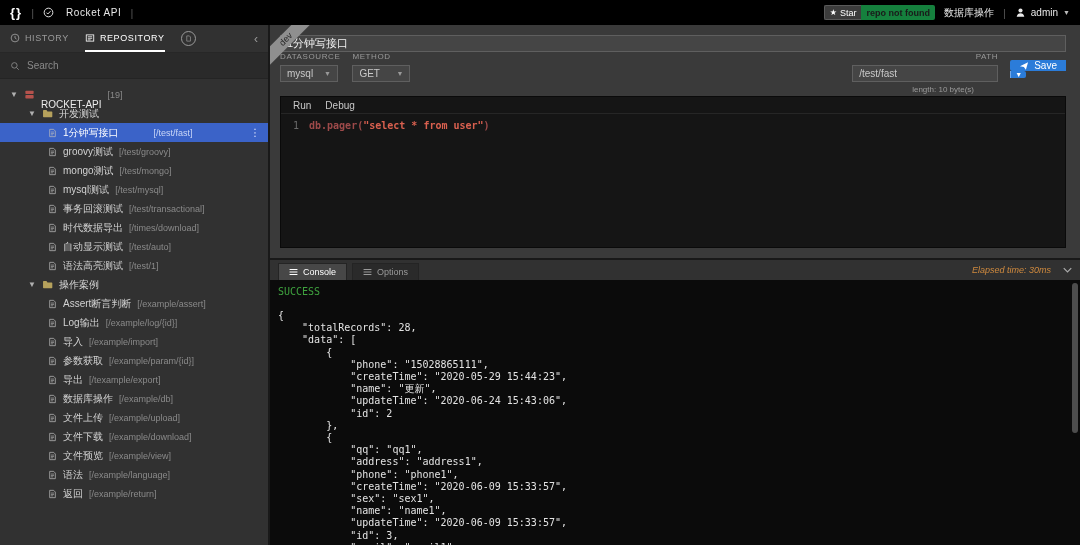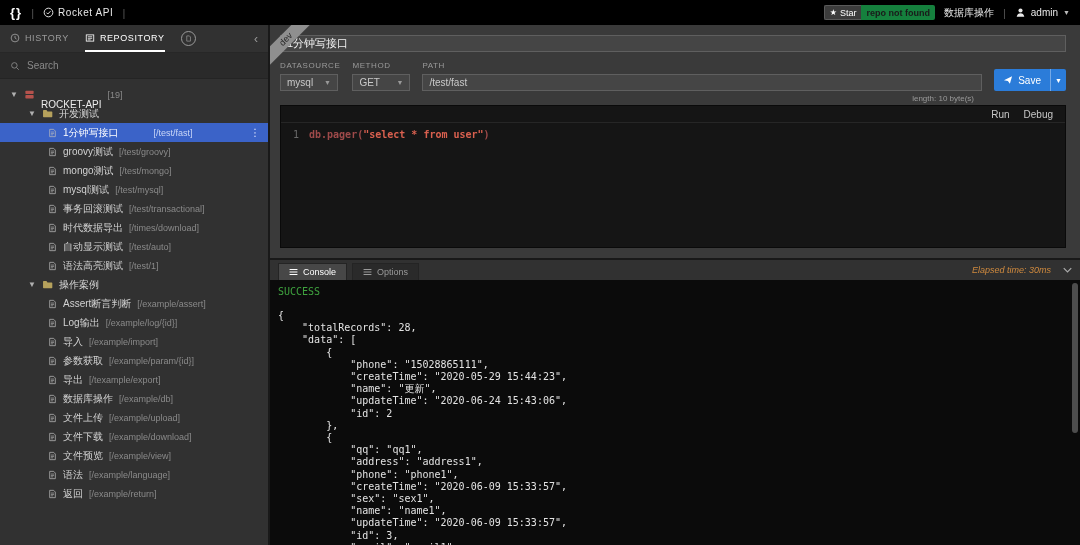"Rocket API" .brand-wrap { gap: 4px -> 12px }
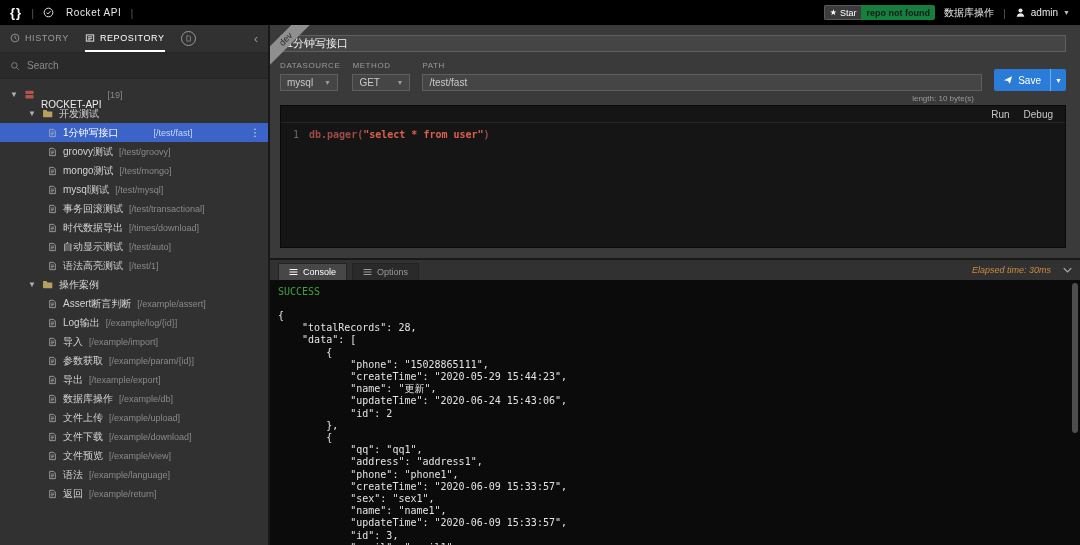"DATASOURCE" .form-row { margin-top: 9px -> none }
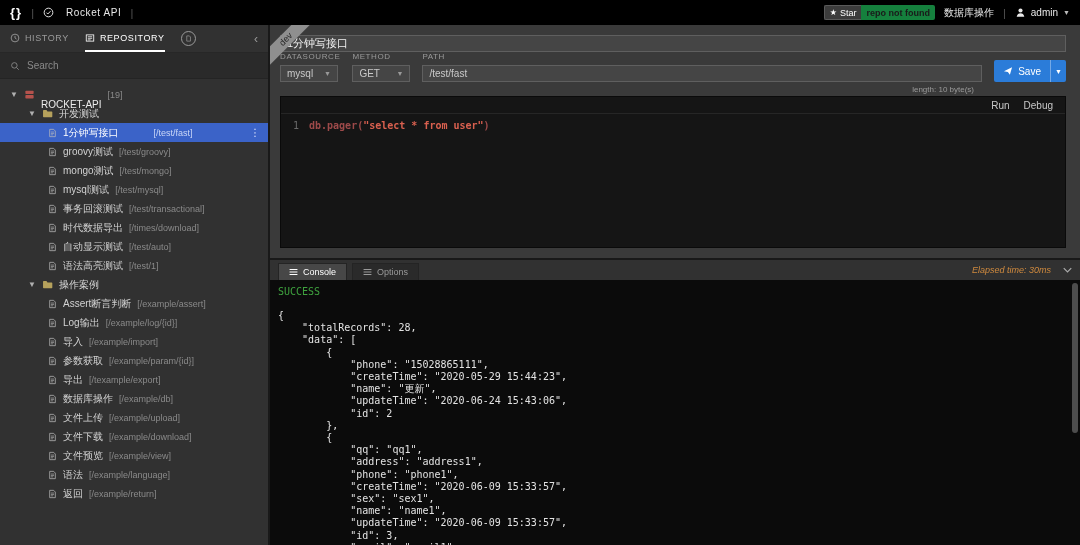"PATH" .field-path { align-items: none -> flex-end }
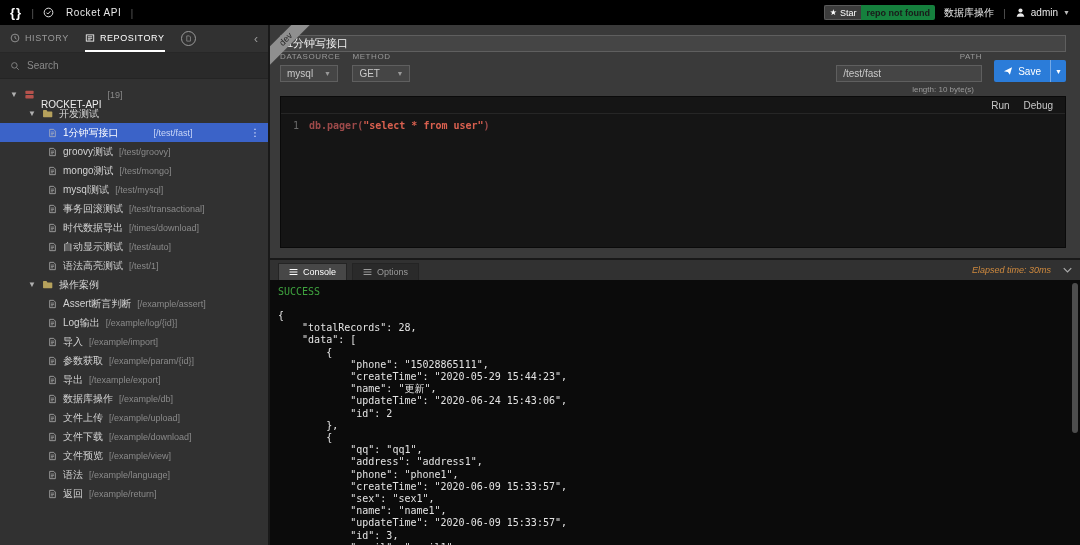"Save" .save-btn { flex-direction: none -> column }
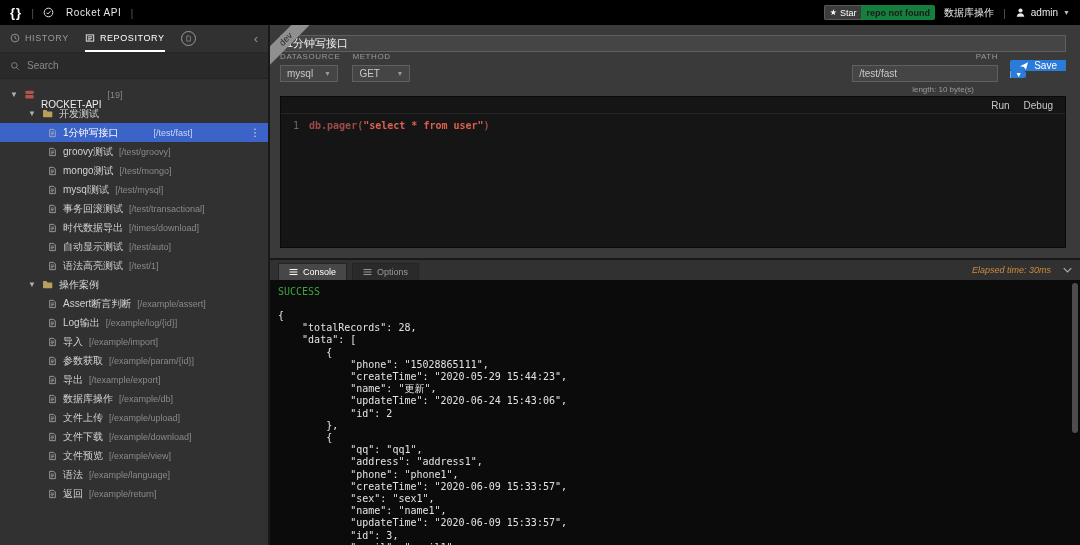"Run" .editor-toolbar { justify-content: flex-end -> flex-start }
